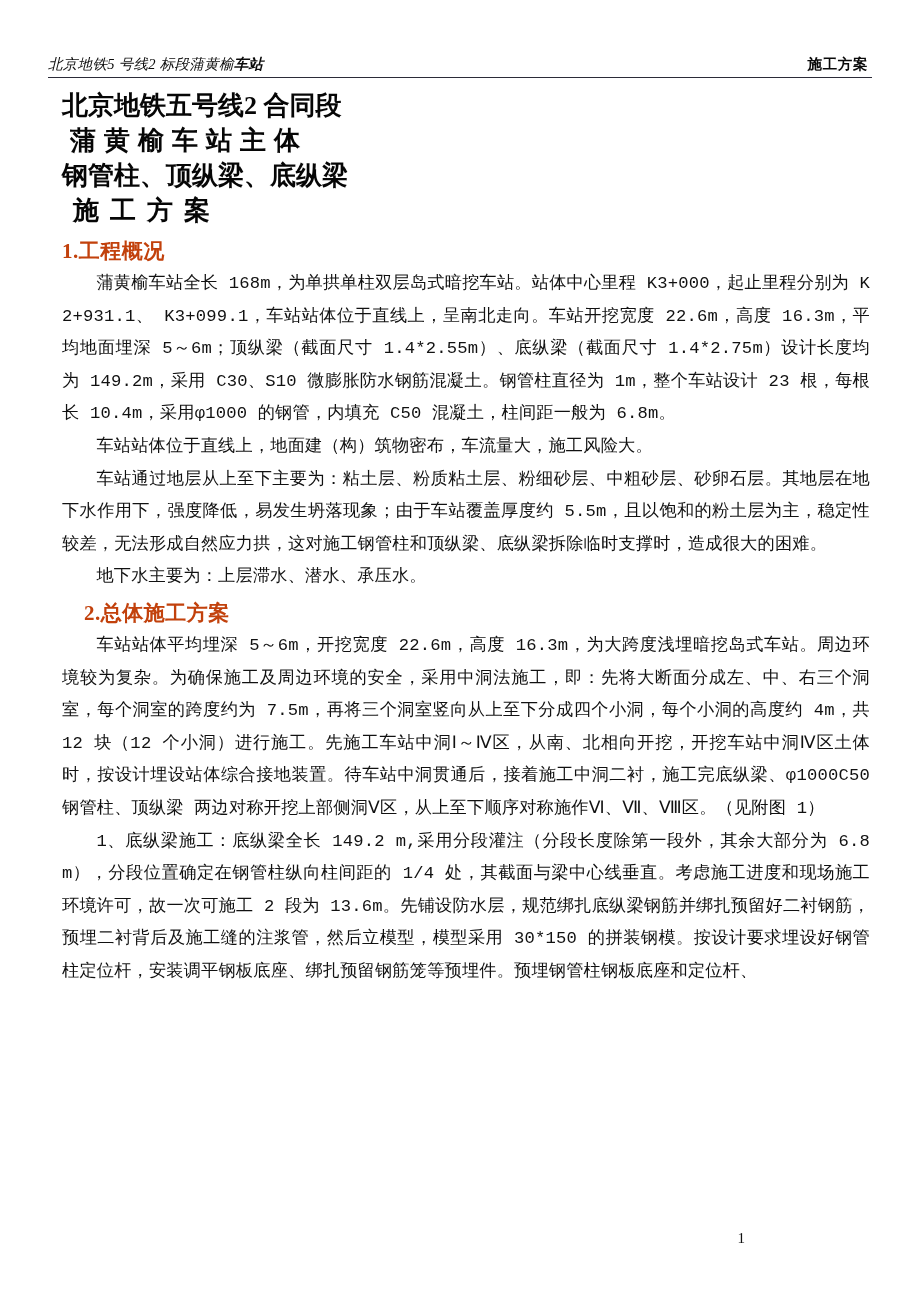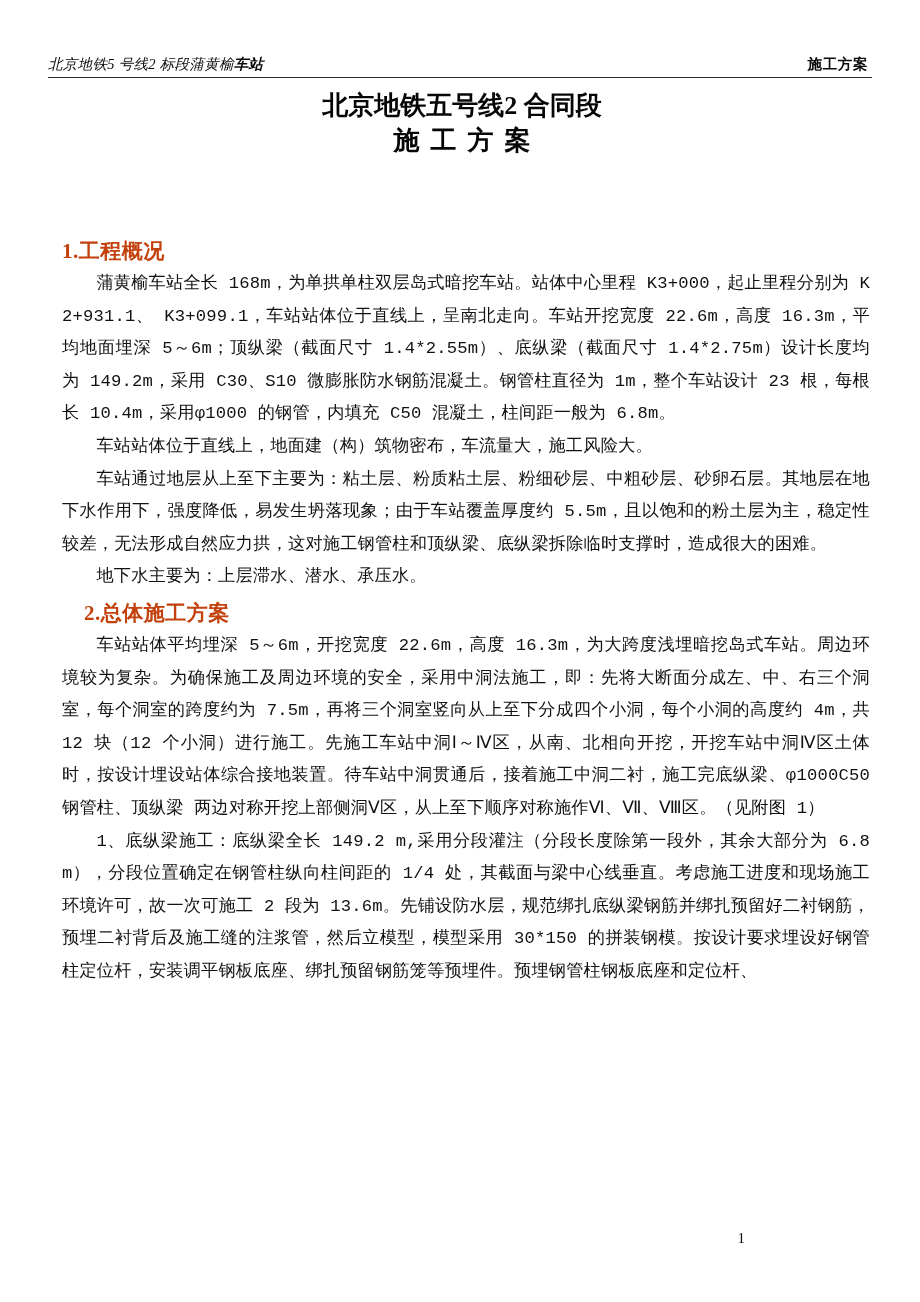"北京地铁五号线2 合同段" .title-block { text-align: center -> left }
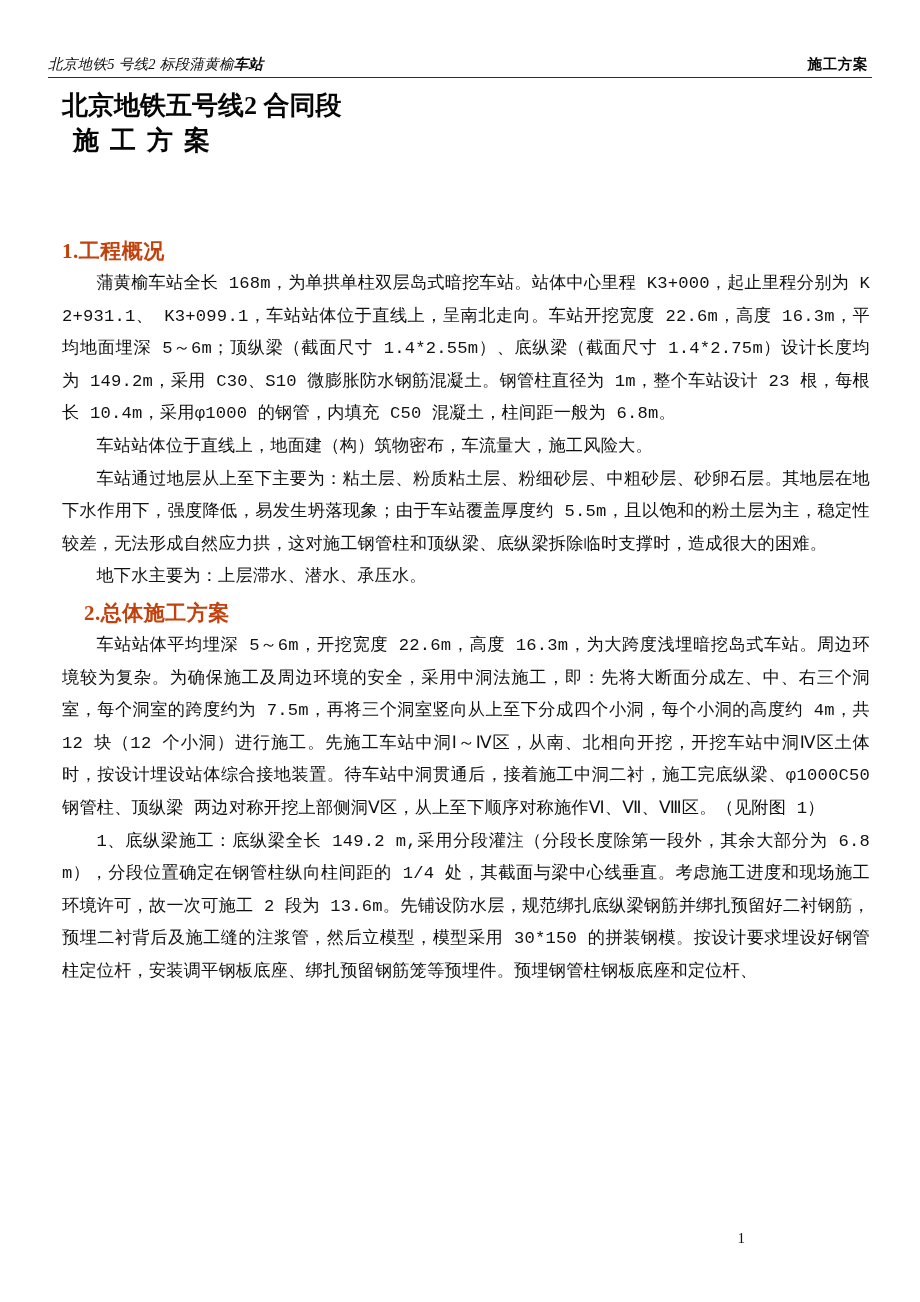"蒲黄榆车站主体" div.title-line { html: none -> <div>蒲黄榆车站主体</div> }
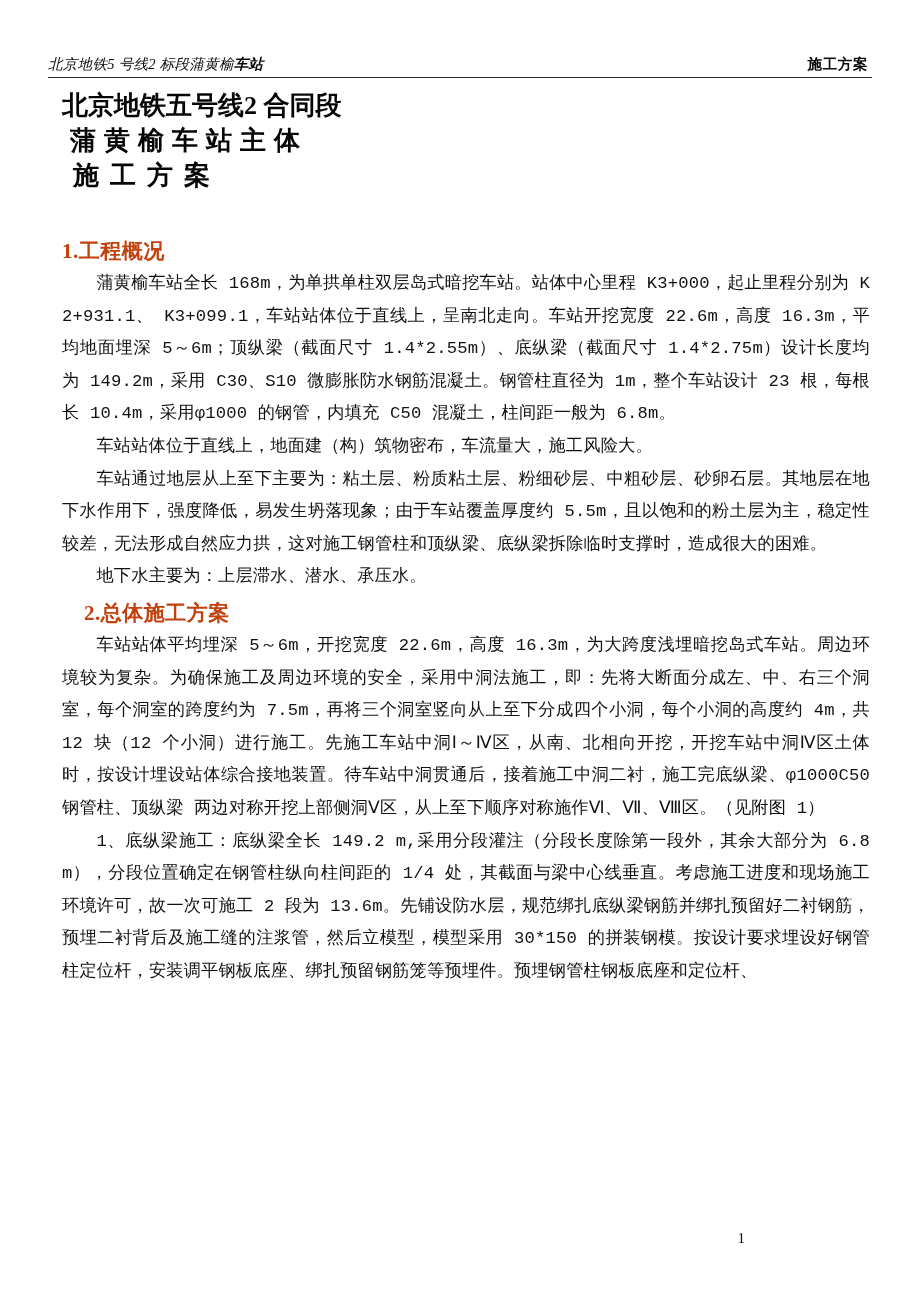"钢管柱、顶纵梁、底纵梁" div.title-line { html: none -> <div>钢管柱、顶纵梁、底纵梁</div> }
